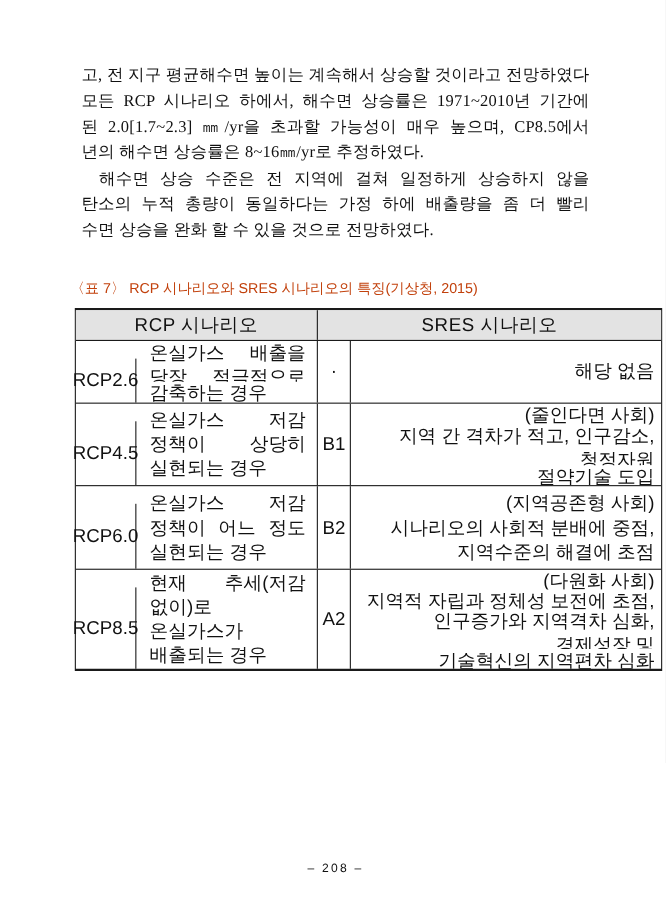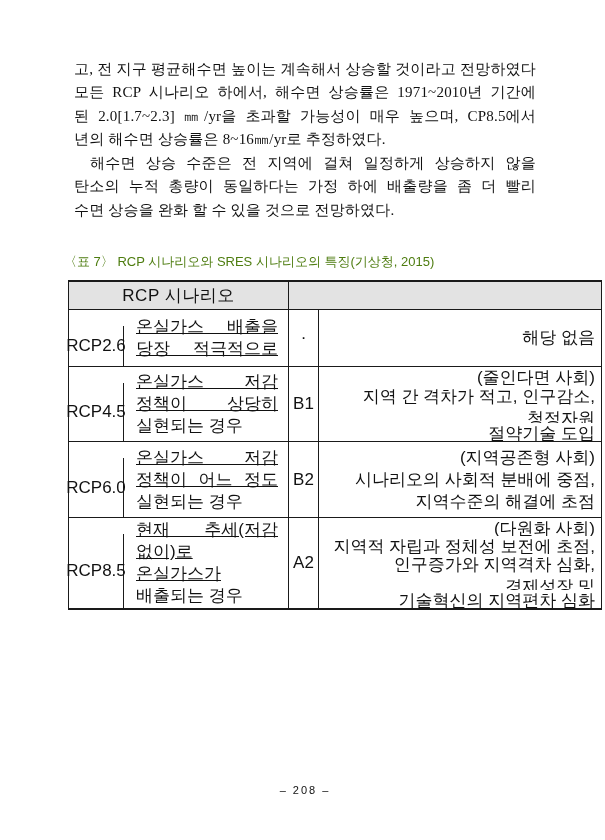"〈표 7〉 RCP 시나리오와 SRES" .caption { color: #4d7c0f -> #c2410c }
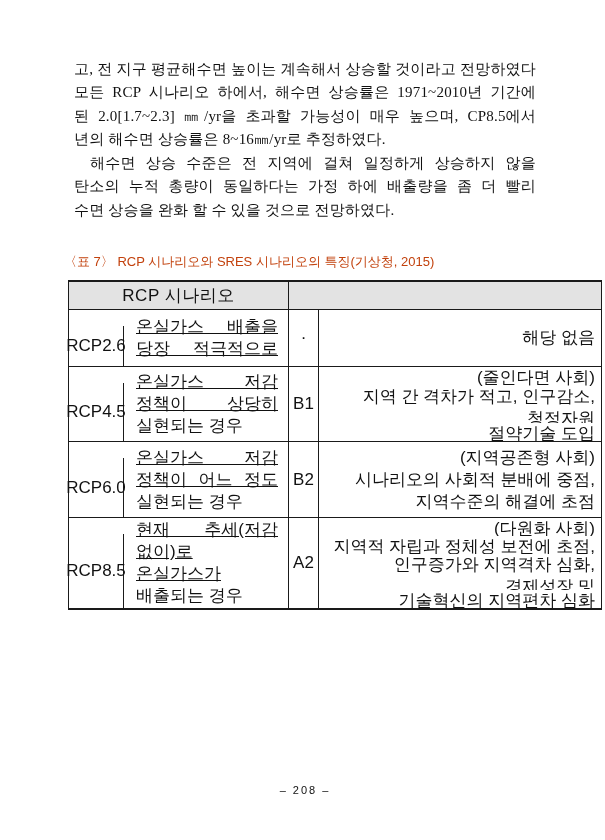"SRES 시나리오" div.th2 { html: none -> <div>SRES 시나리오</div> }
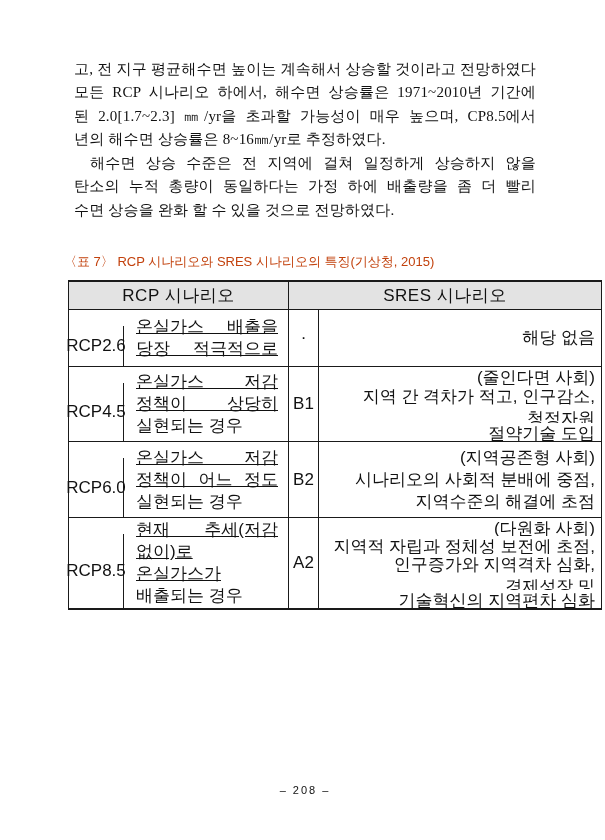"온실가스 배출을 당장 적극적으로" .cl.just { text-decoration: underline -> none }
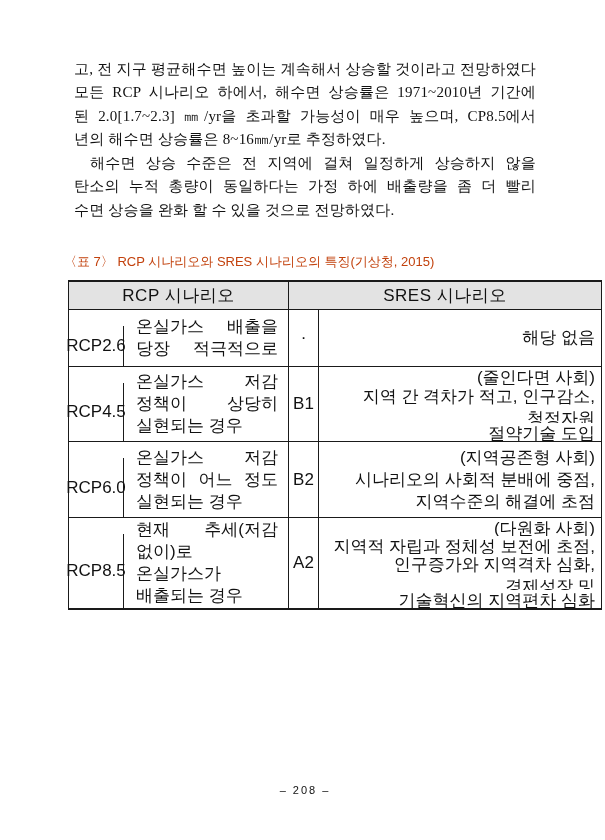"감축하는 경우" div.cl { html: none -> <div>감축하는 경우</div> }
